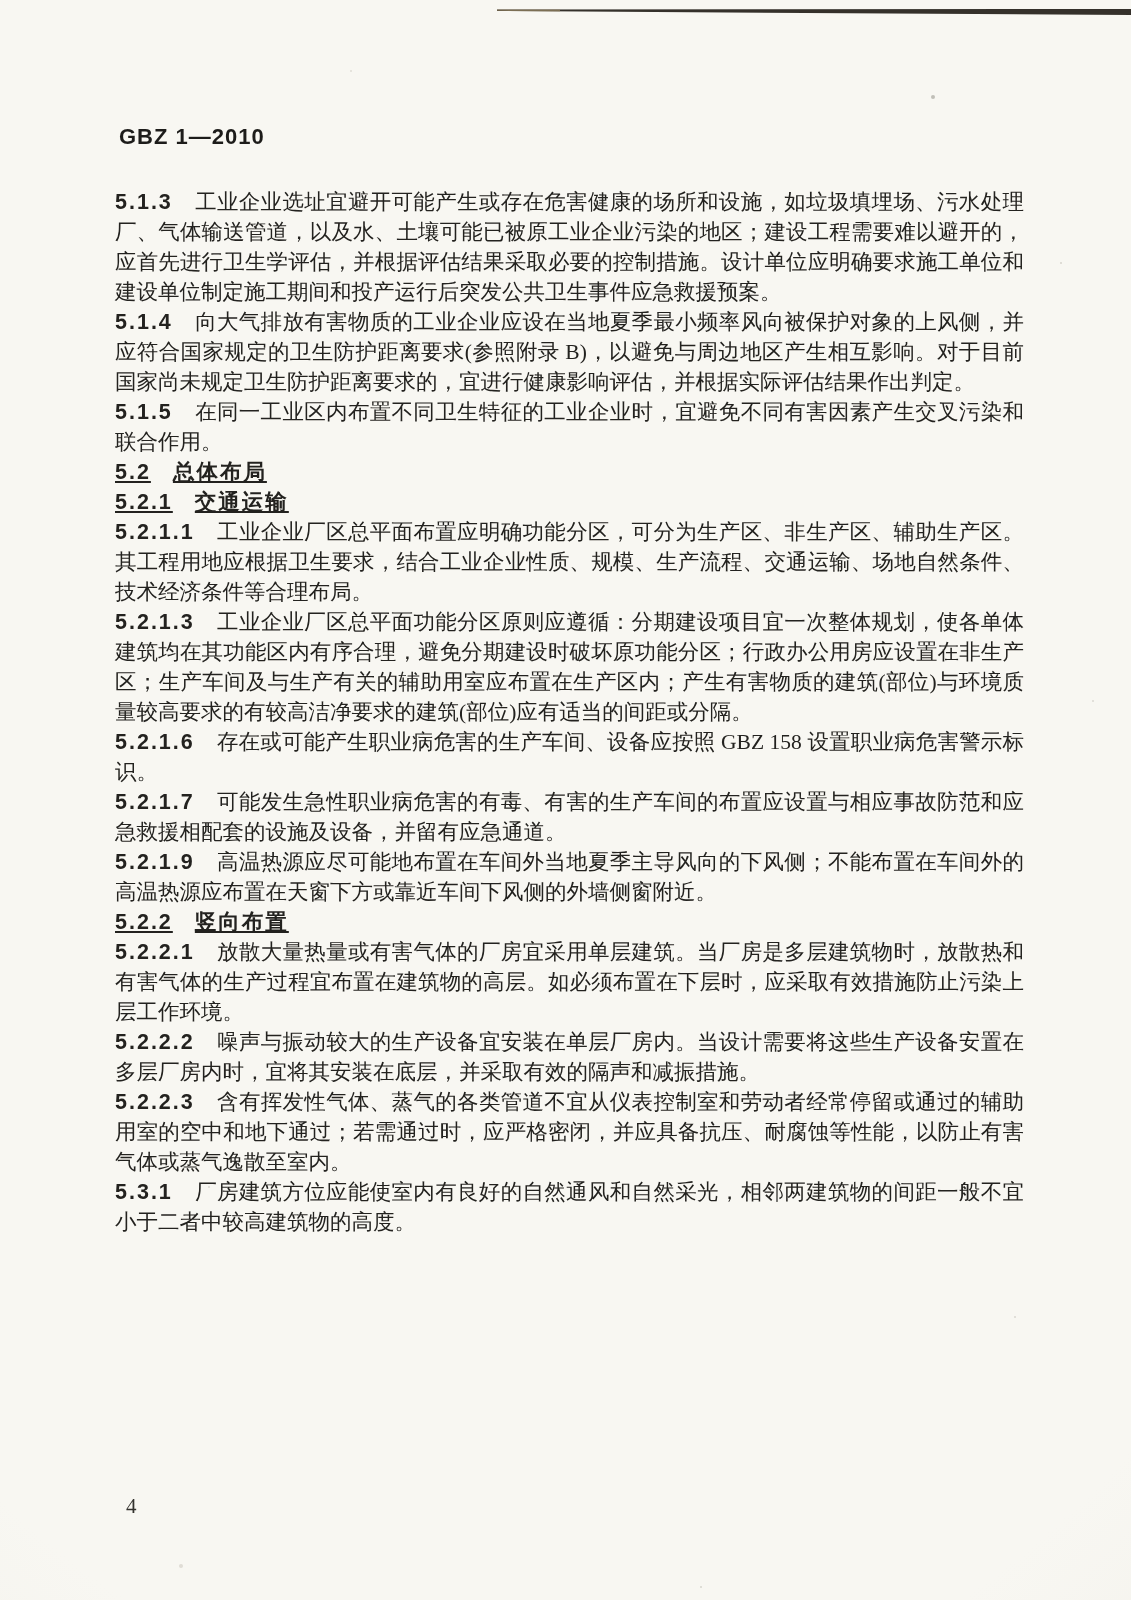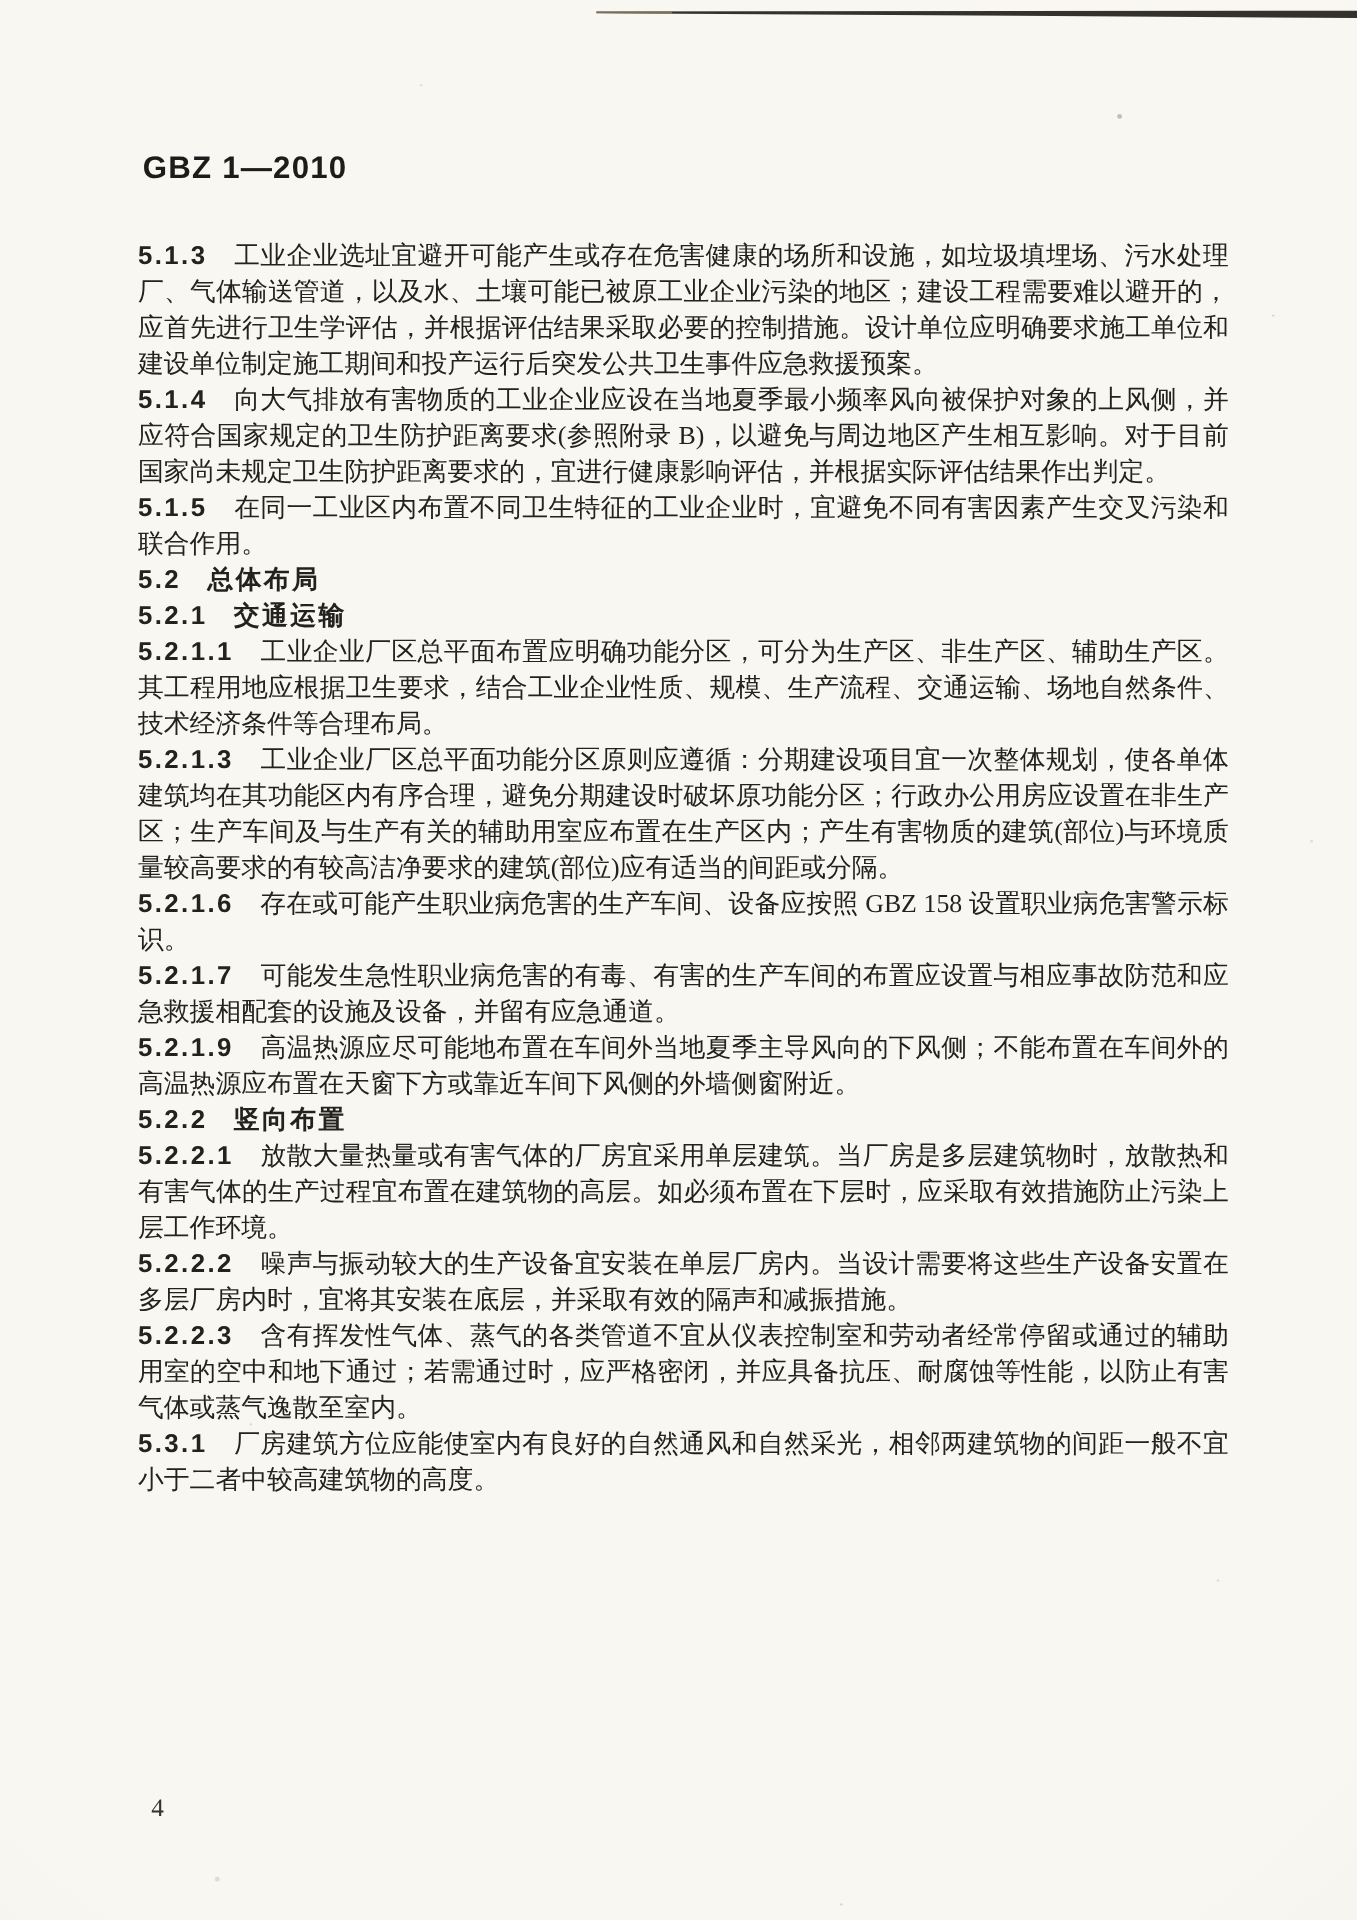"GBZ 1—2010" .doc-code { font-size: 26px -> 22px }
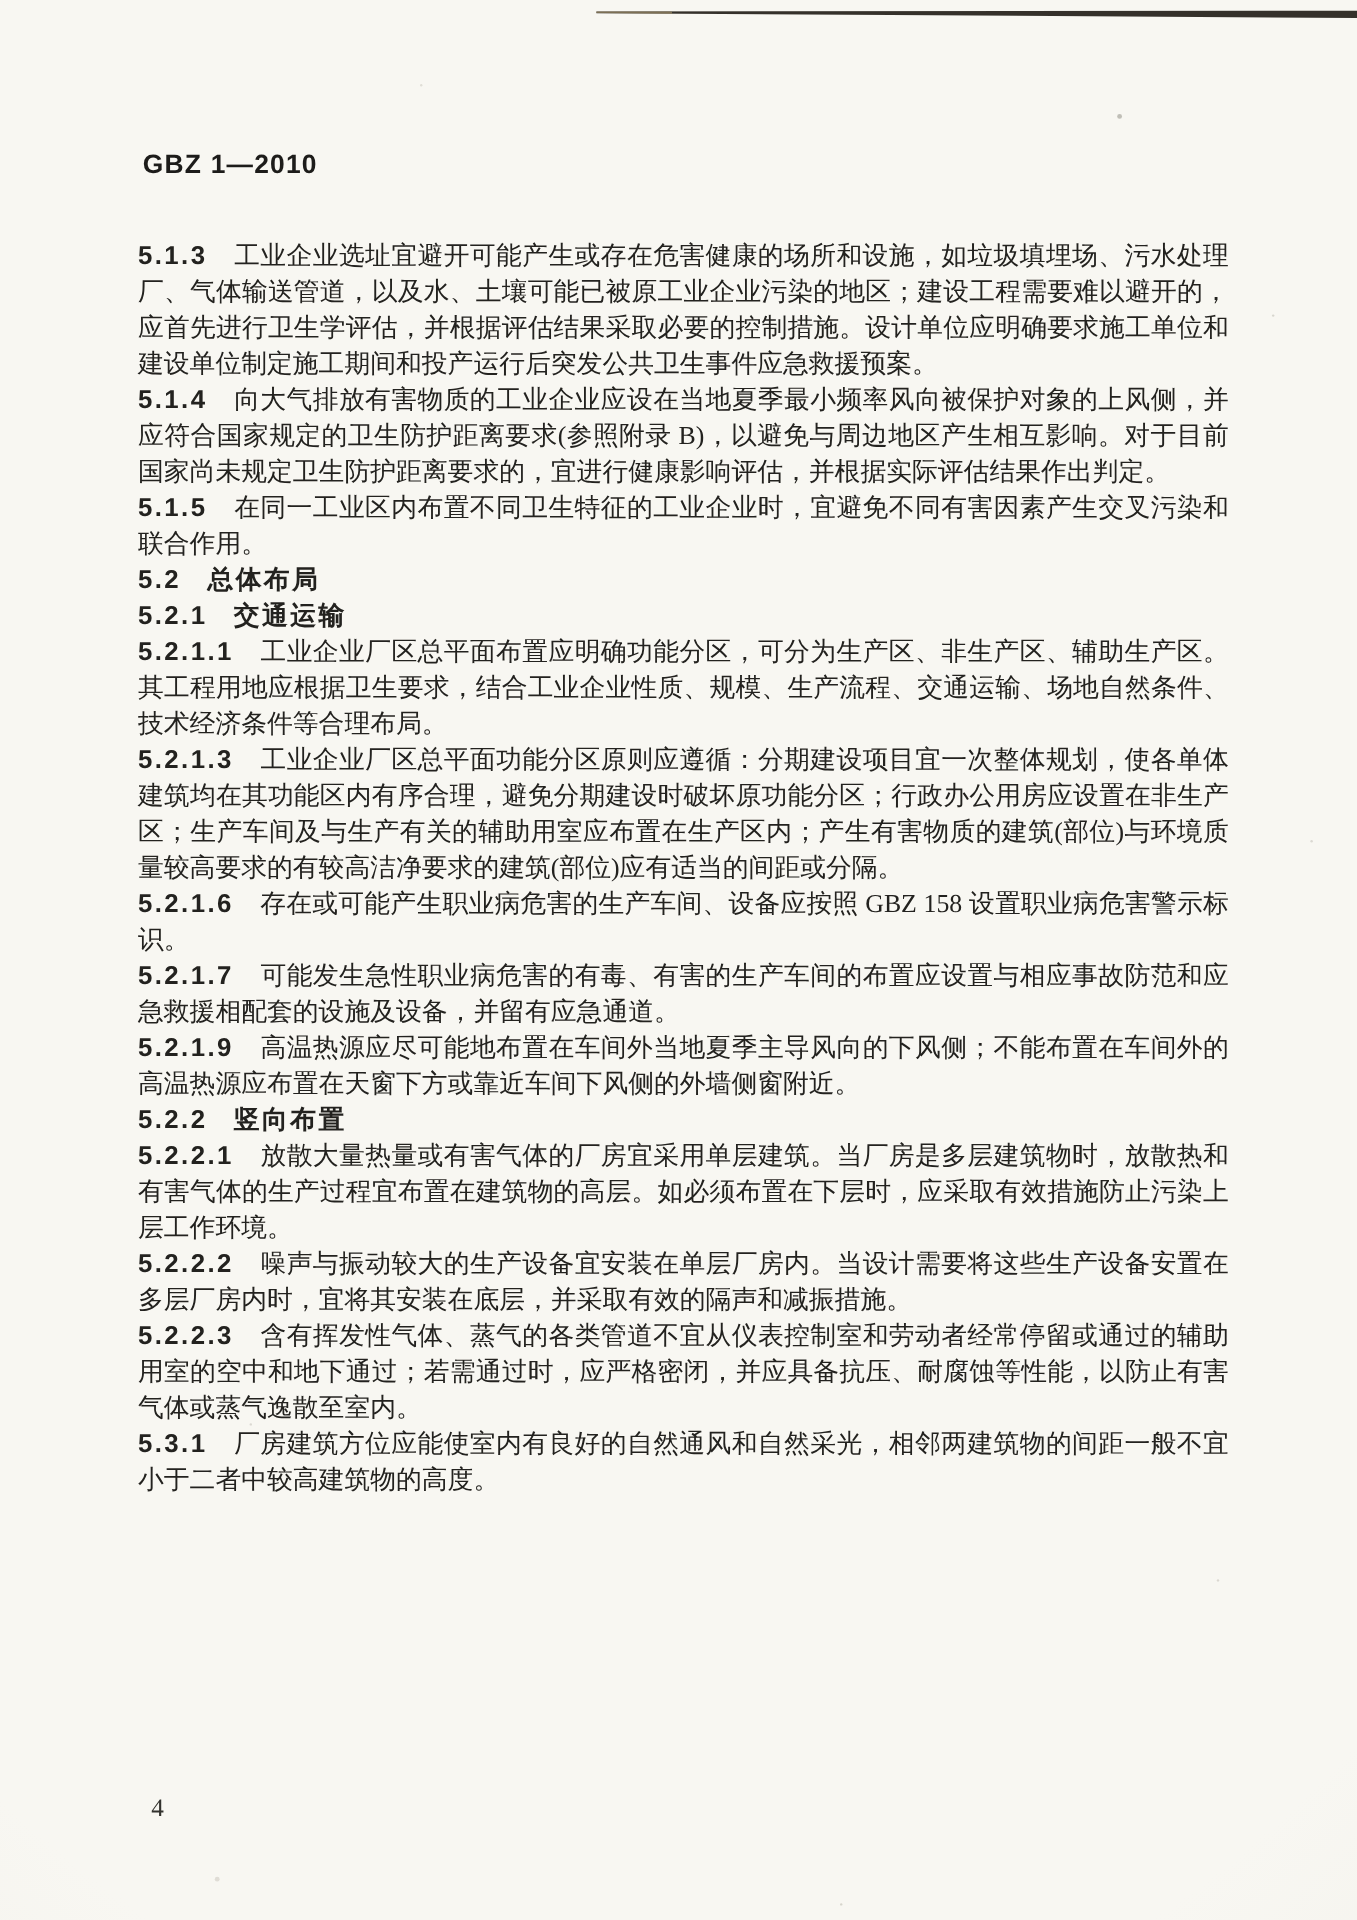"5.1.3" .doc-body { top: 198px -> 187px }
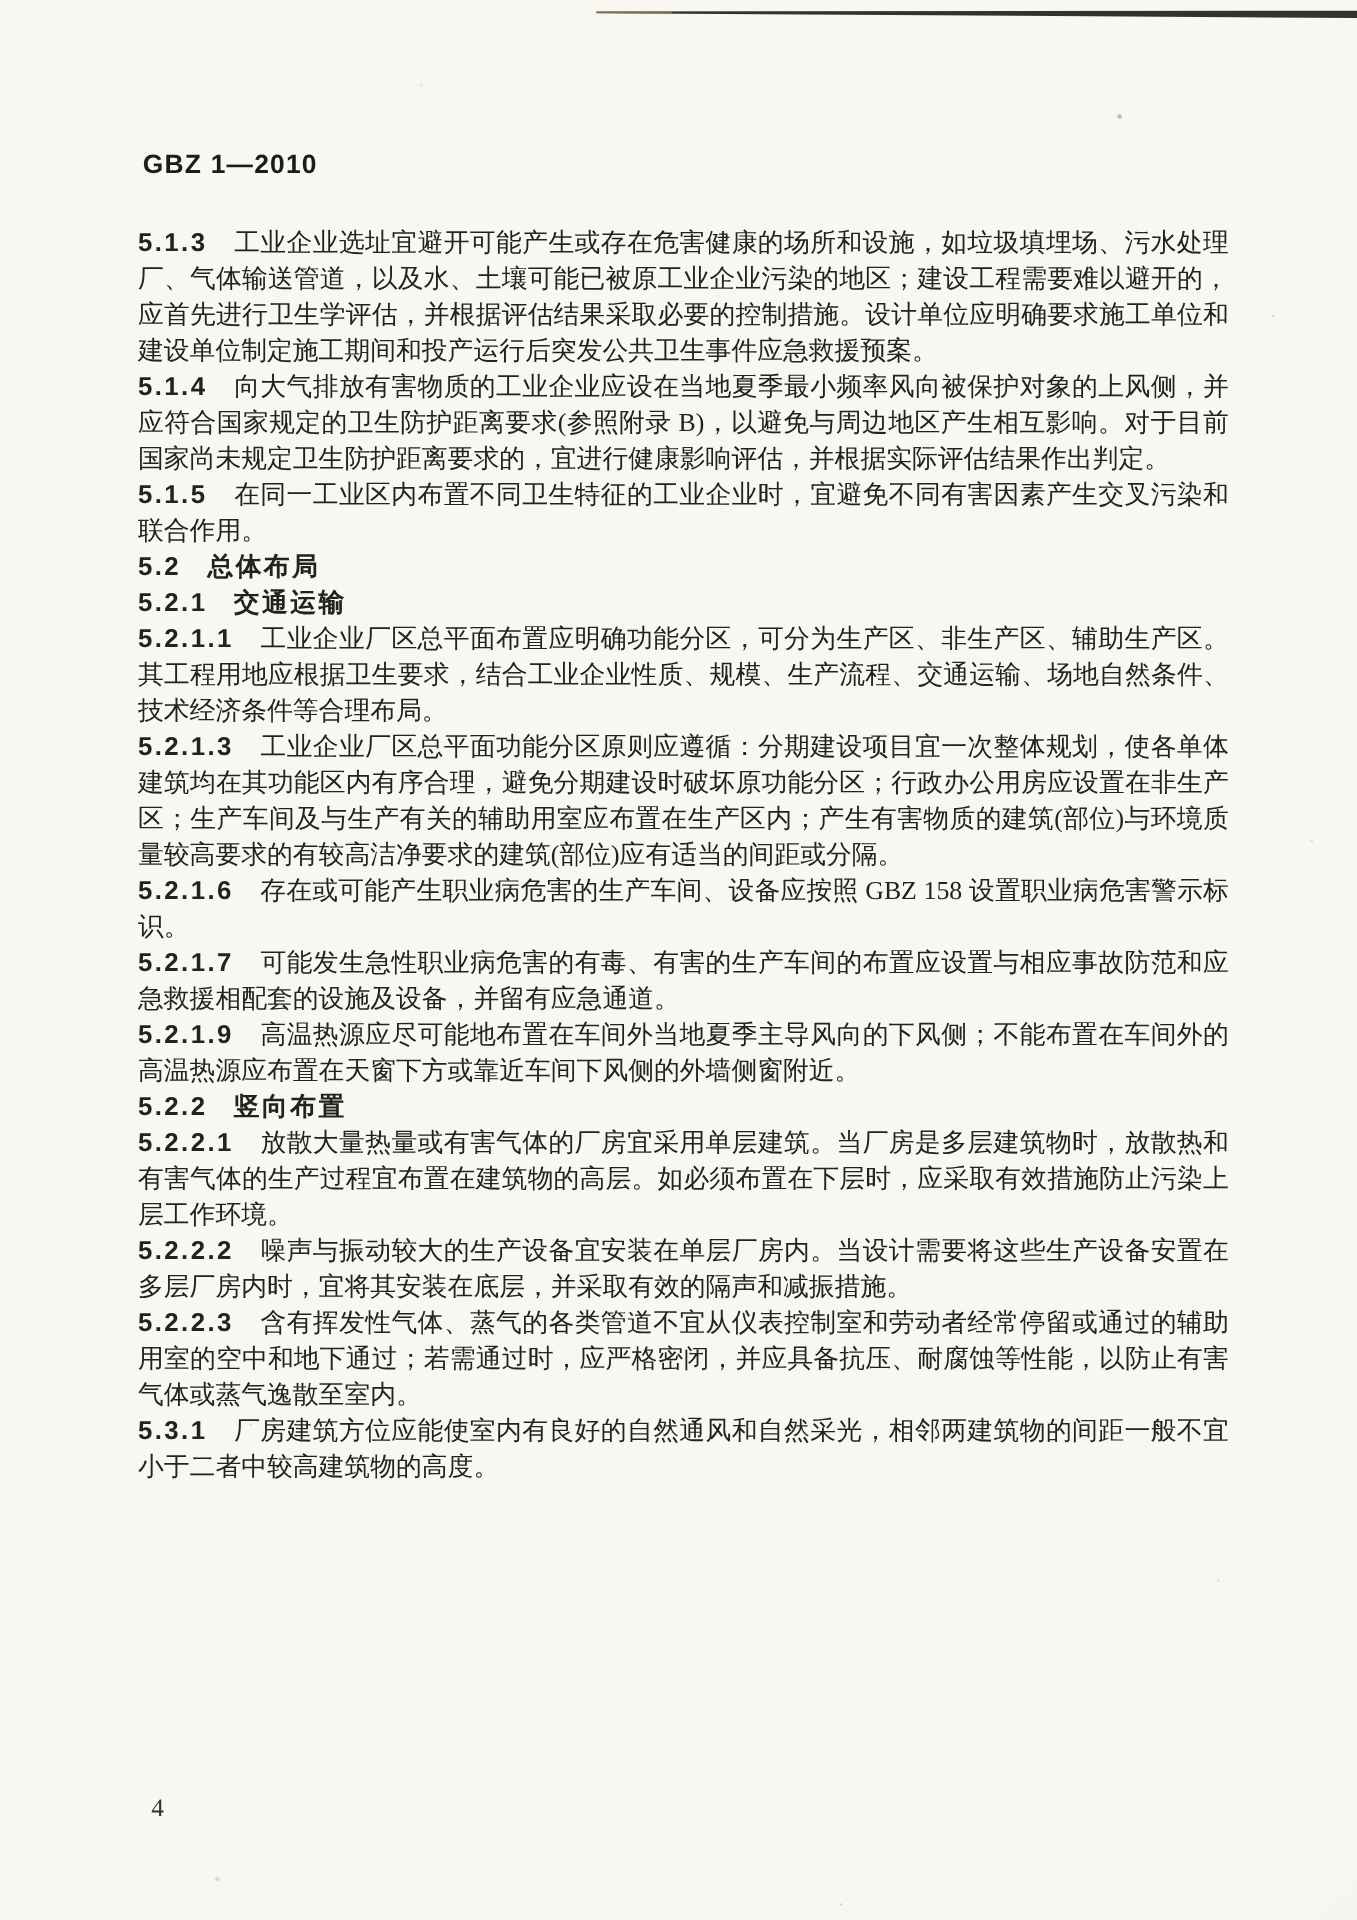"5.2 总体布局" .clause.heading { text-decoration: none -> underline }
